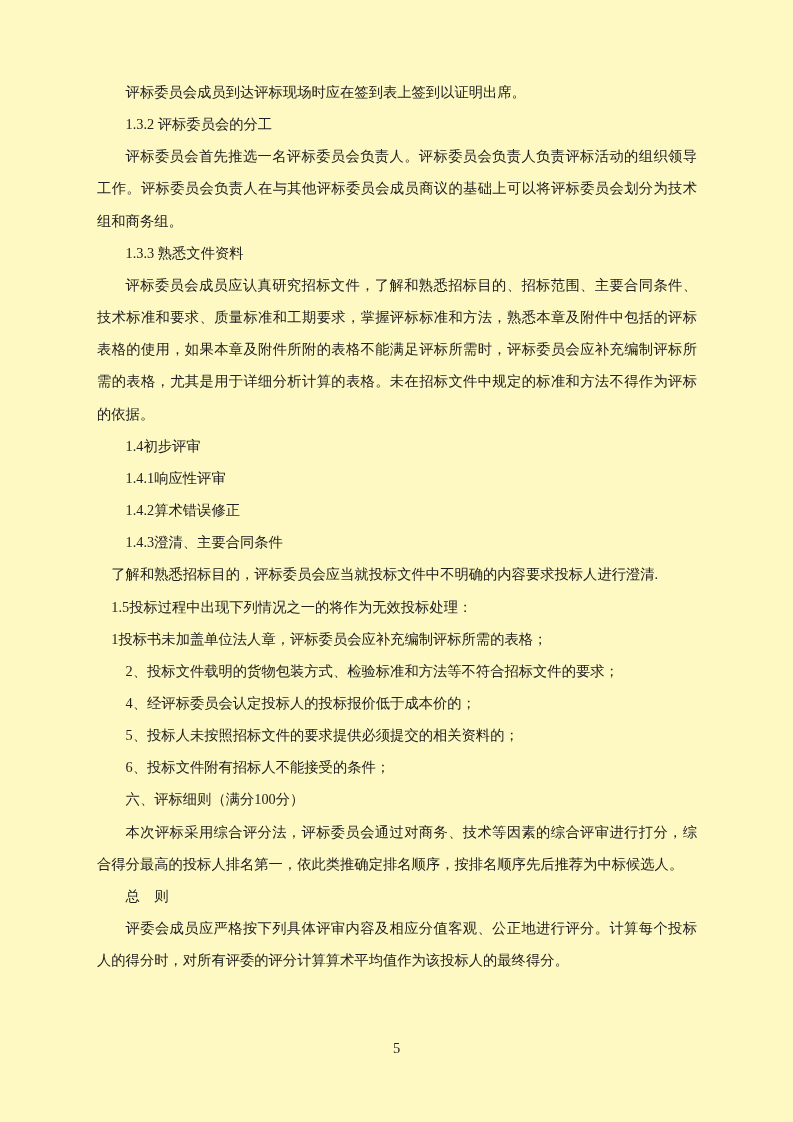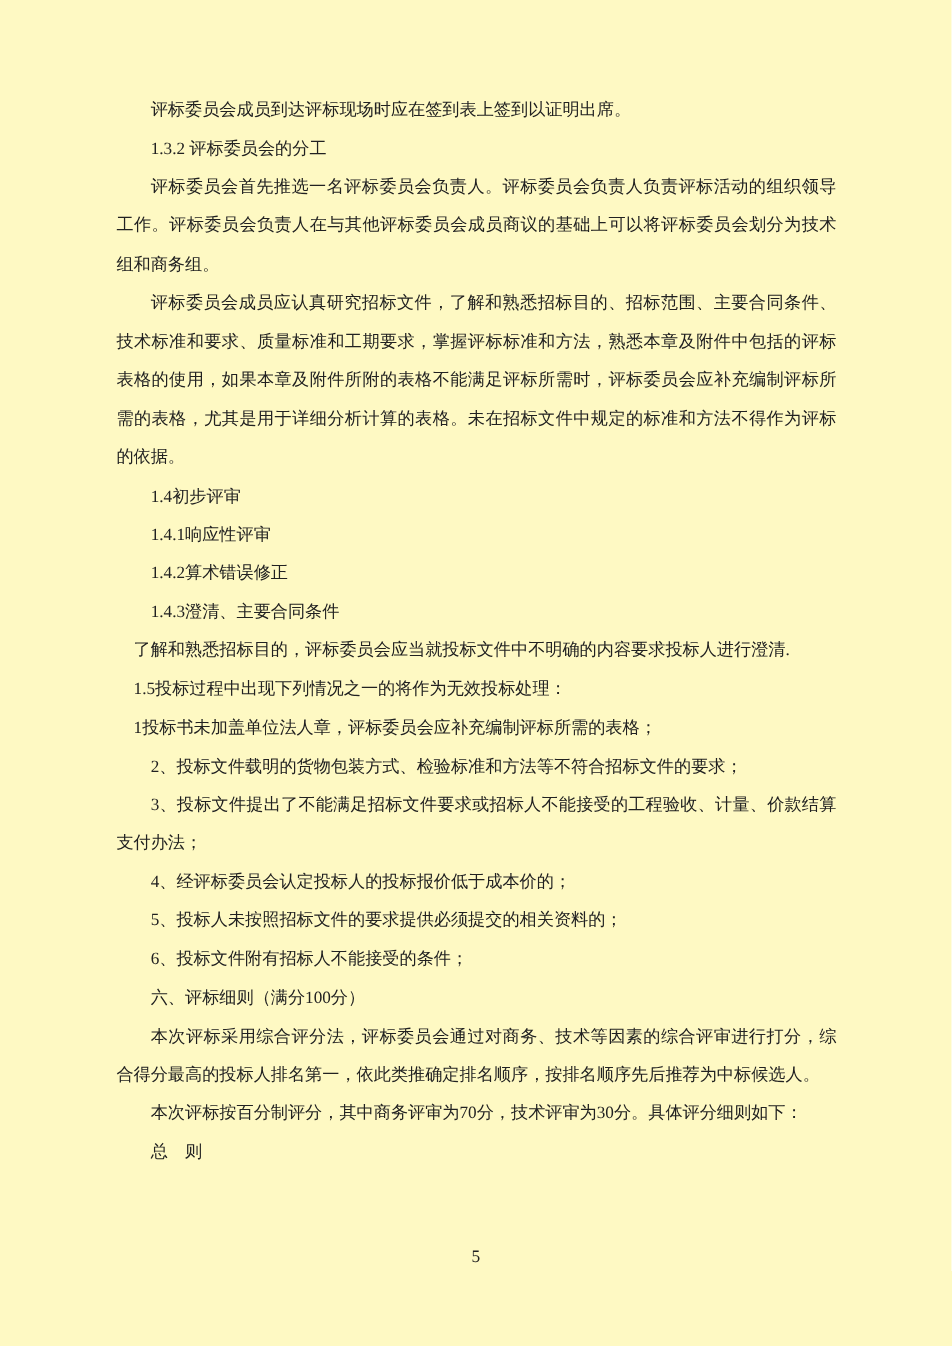"1.3.3 熟悉文件资料" p.para { html: none -> <p>1.3.3 熟悉文件资料</p> }
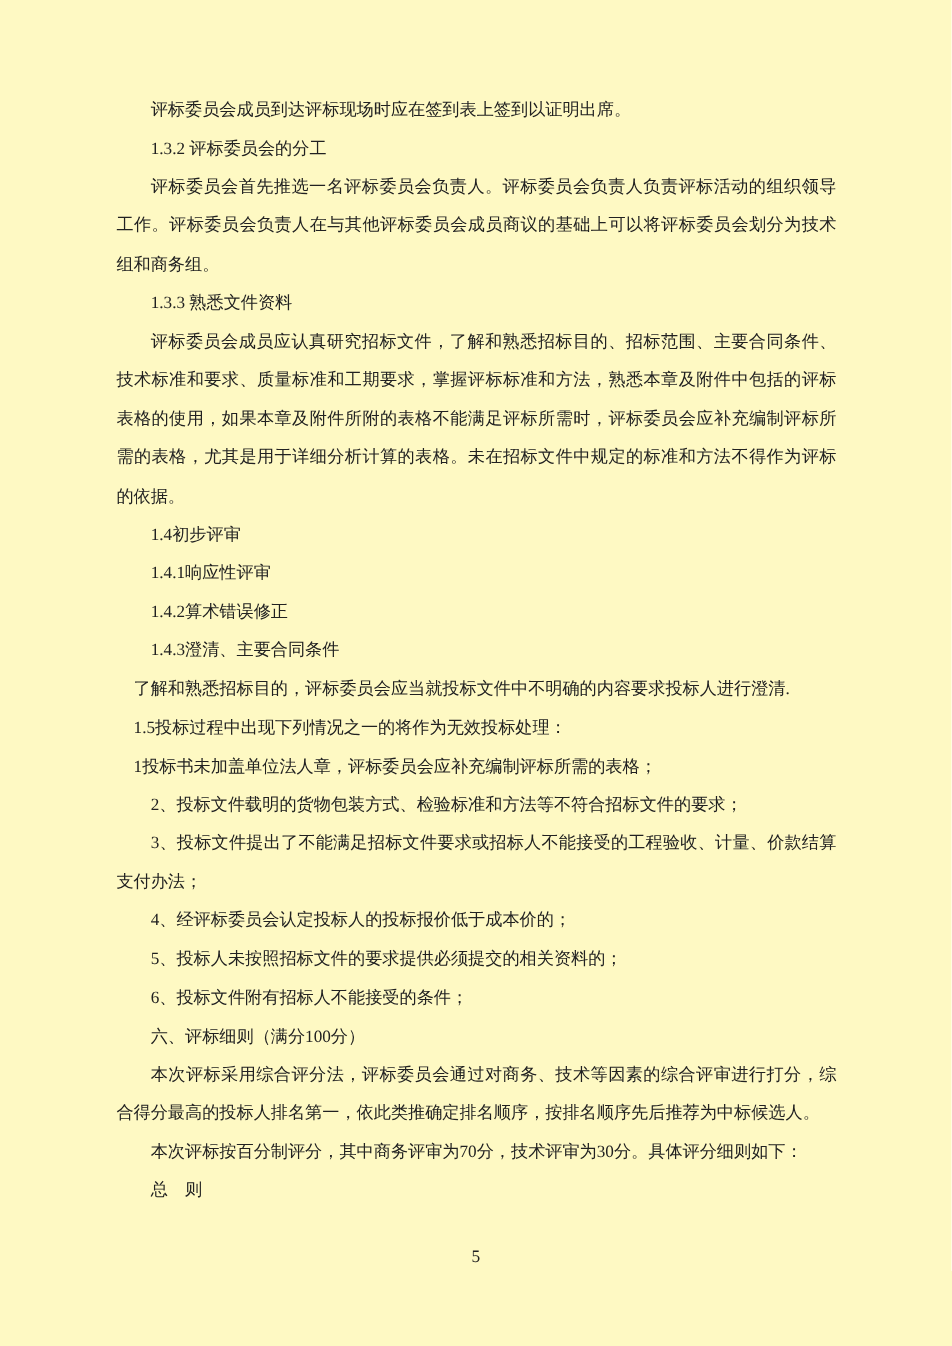"3、投标文件提出了不能满足招标文件要求或招标人不能接受的工程验收、计量、价款结算" p.para { html: <p>3、投标文件提出了不能满足招标文件要求或招标人不能接受的工程验收、计量、价款结算支付办法；</p> -> none }
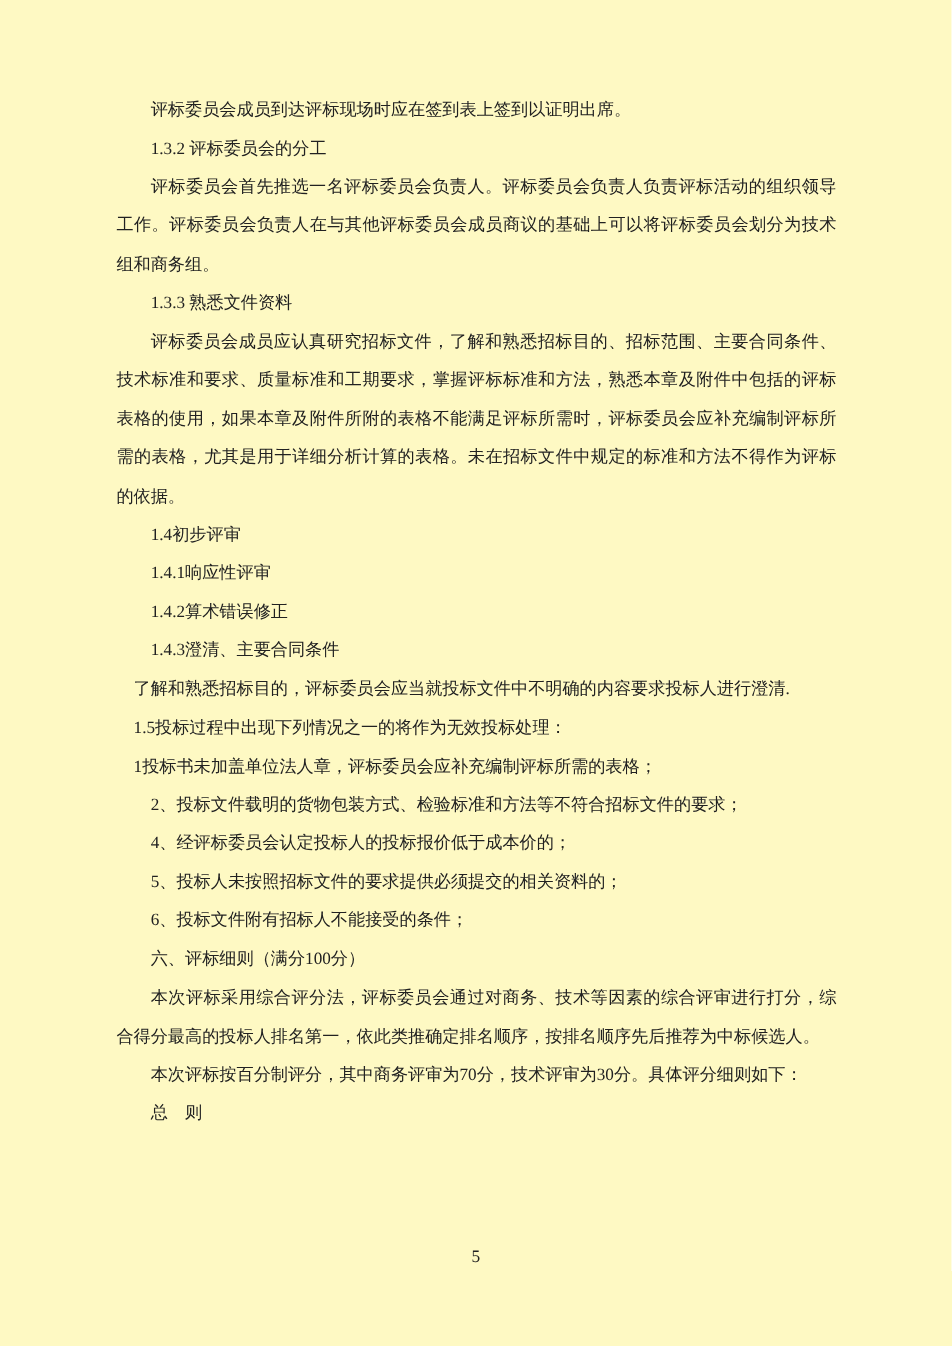"本次评标按百分制评分，其中商务评审为70分，技术评审为30分。具体评分细则如下：" p.para { html: <p>本次评标按百分制评分，其中商务评审为70分，技术评审为30分。具体评分细则如下：</p> -> none }
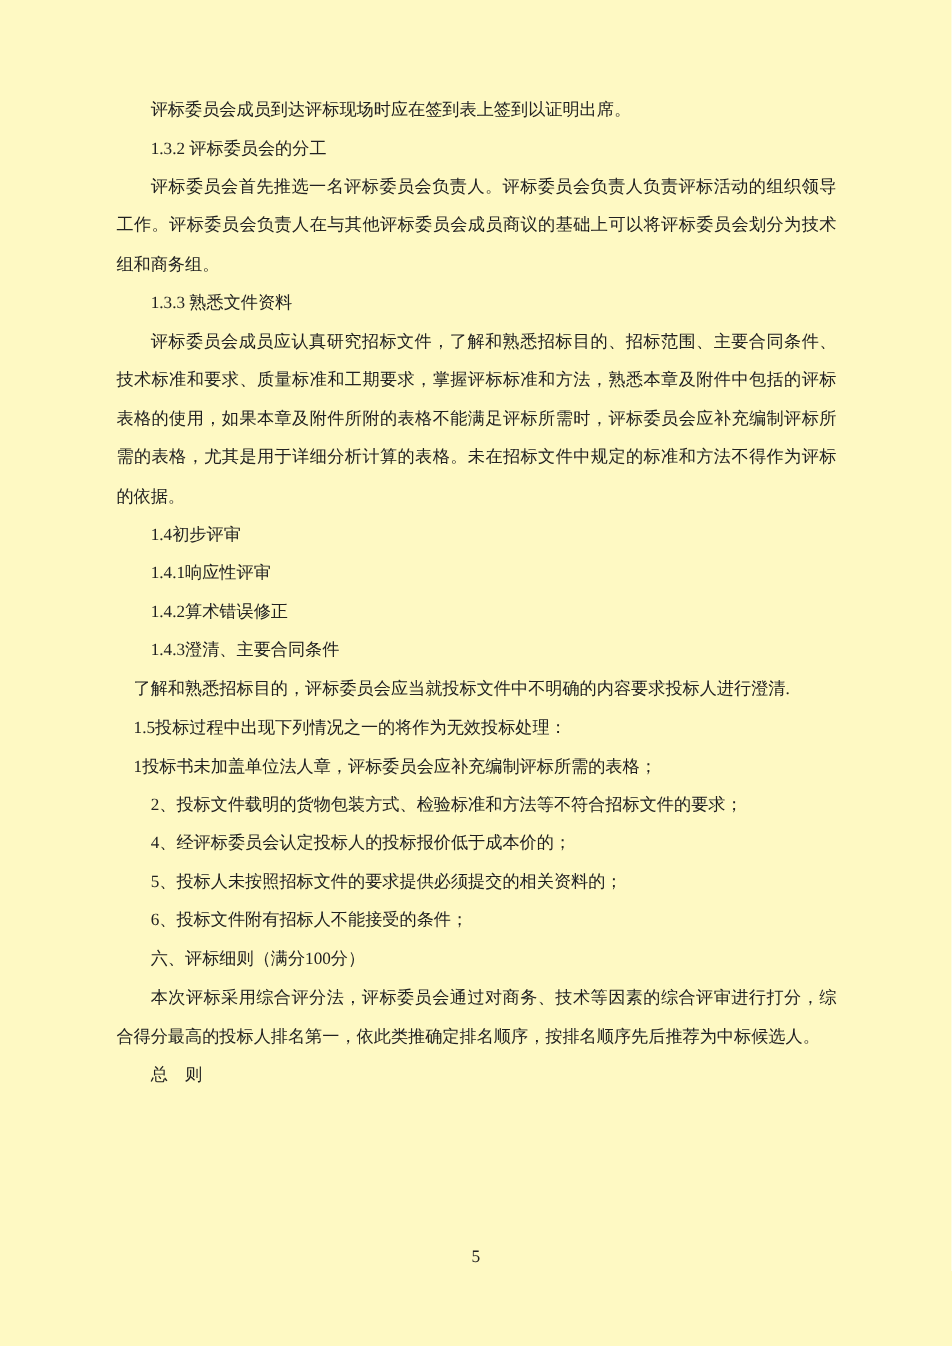"评委会成员应严格按下列具体评审内容及相应分值客观、公正地进行评分。计算每个投标人" p.para { html: none -> <p>评委会成员应严格按下列具体评审内容及相应分值客观、公正地进行评分。计算每个投标人的得分时，对所有评委的评分计算算术平均值作为该投标人的最终得分。</p> }
